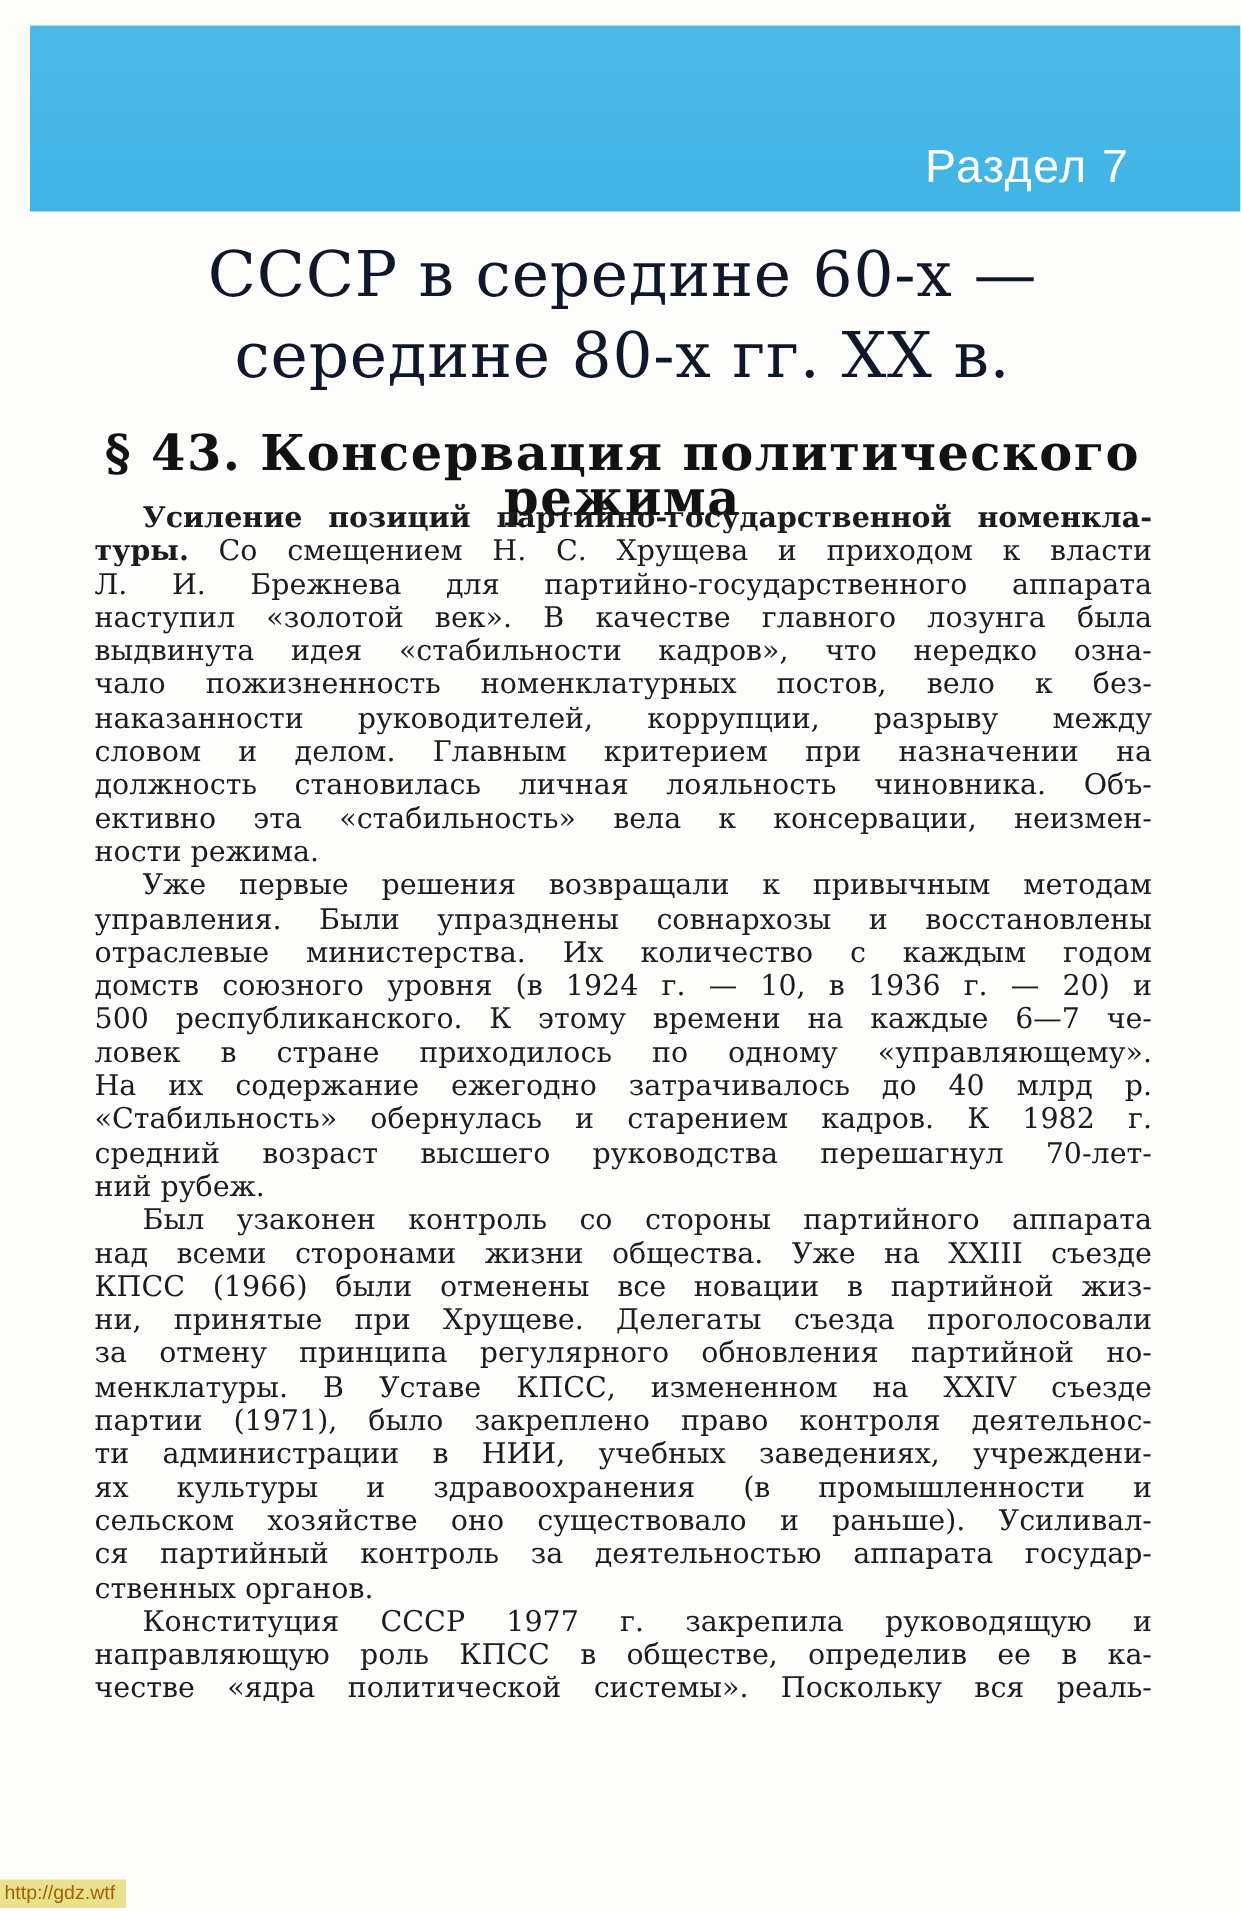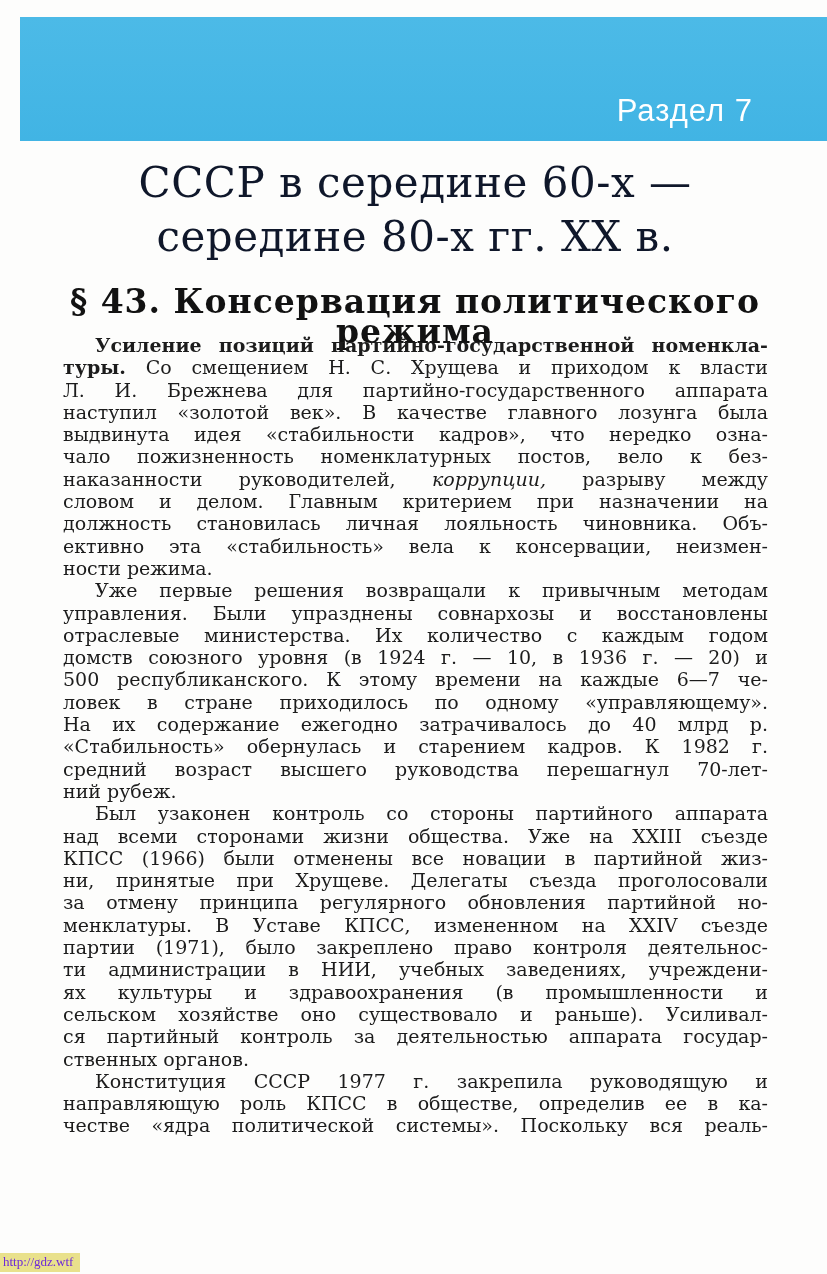"коррупции," .seg.italic { font-style: italic -> none }
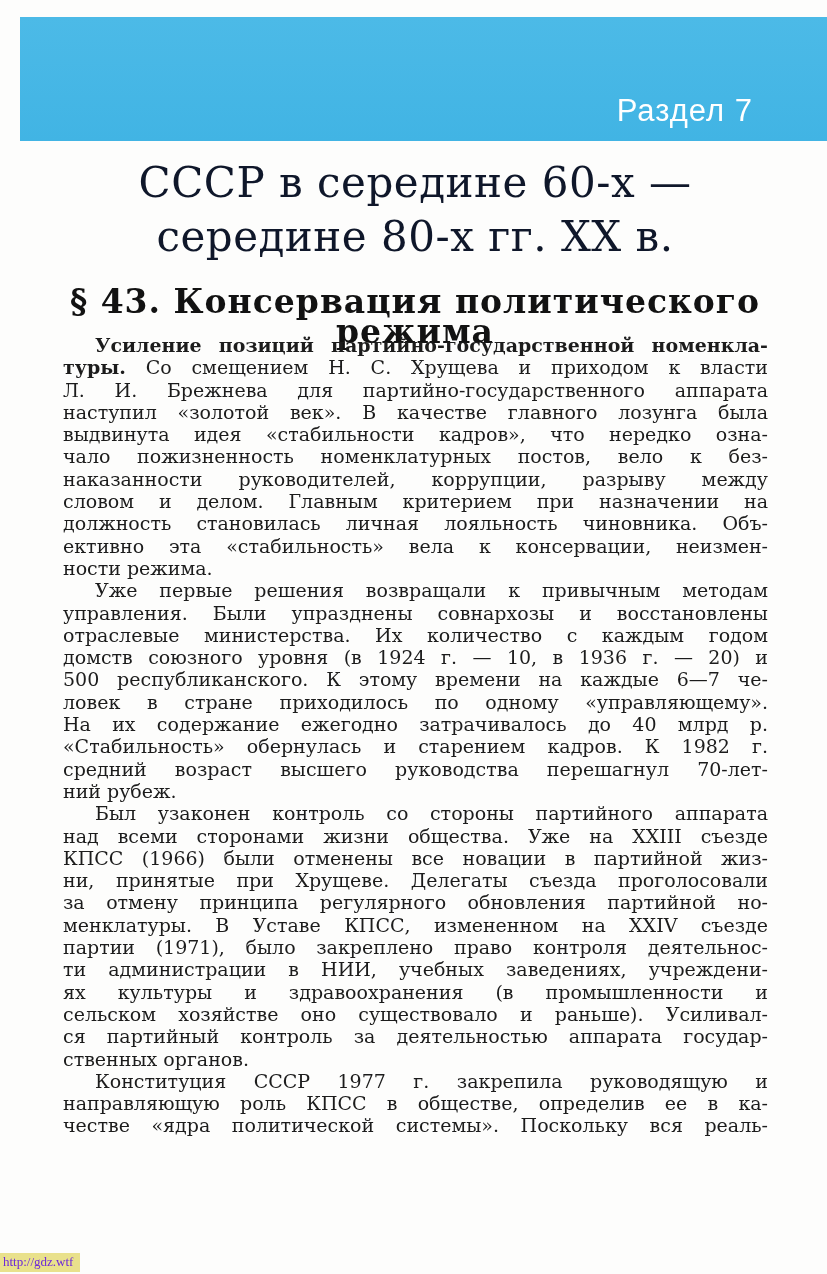"http://gdz.wtf" .watermark { color: #6d28d9 -> #a16207; font-family: Liberation Serif, serif -> Liberation Sans, sans-serif }
